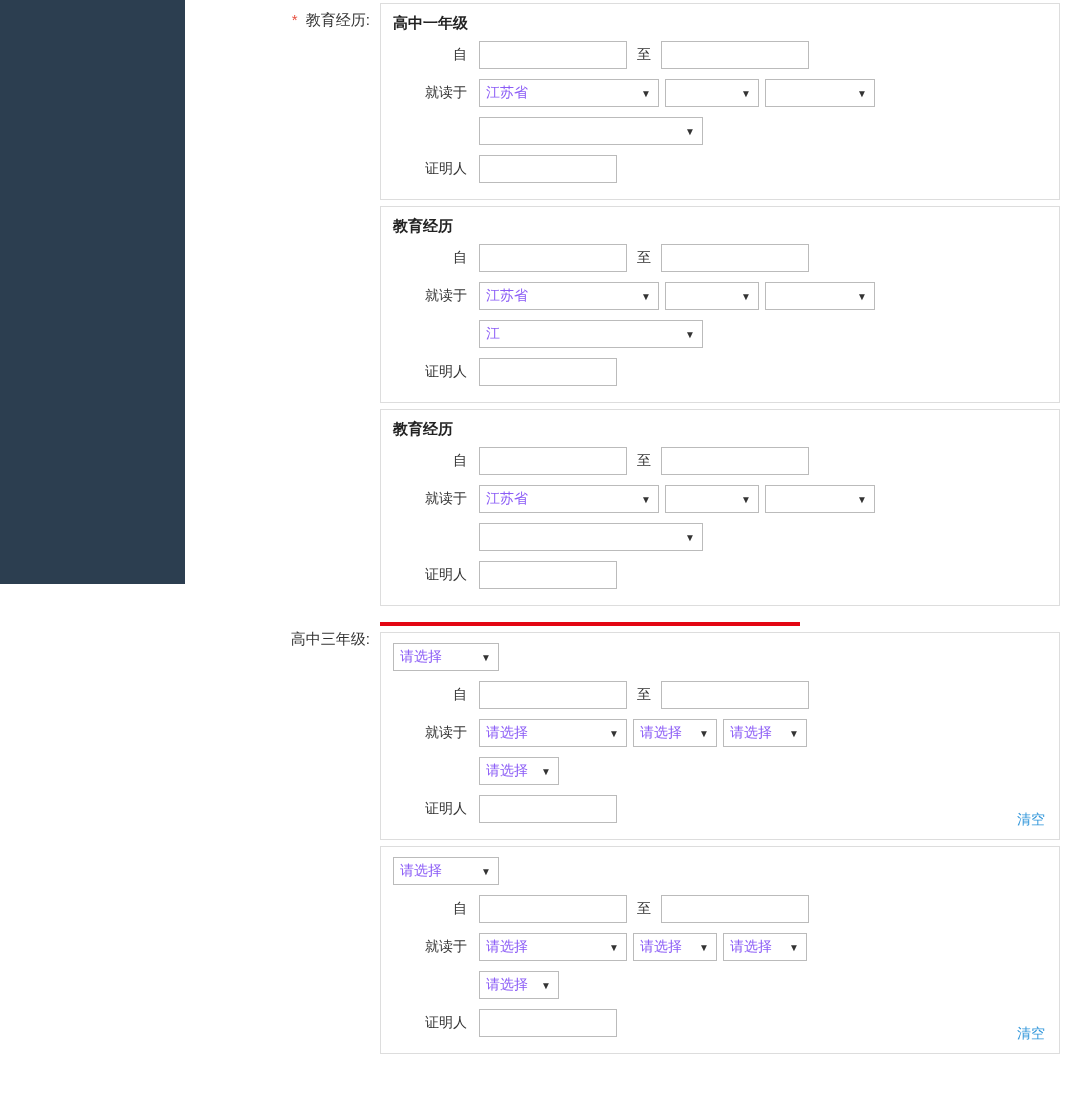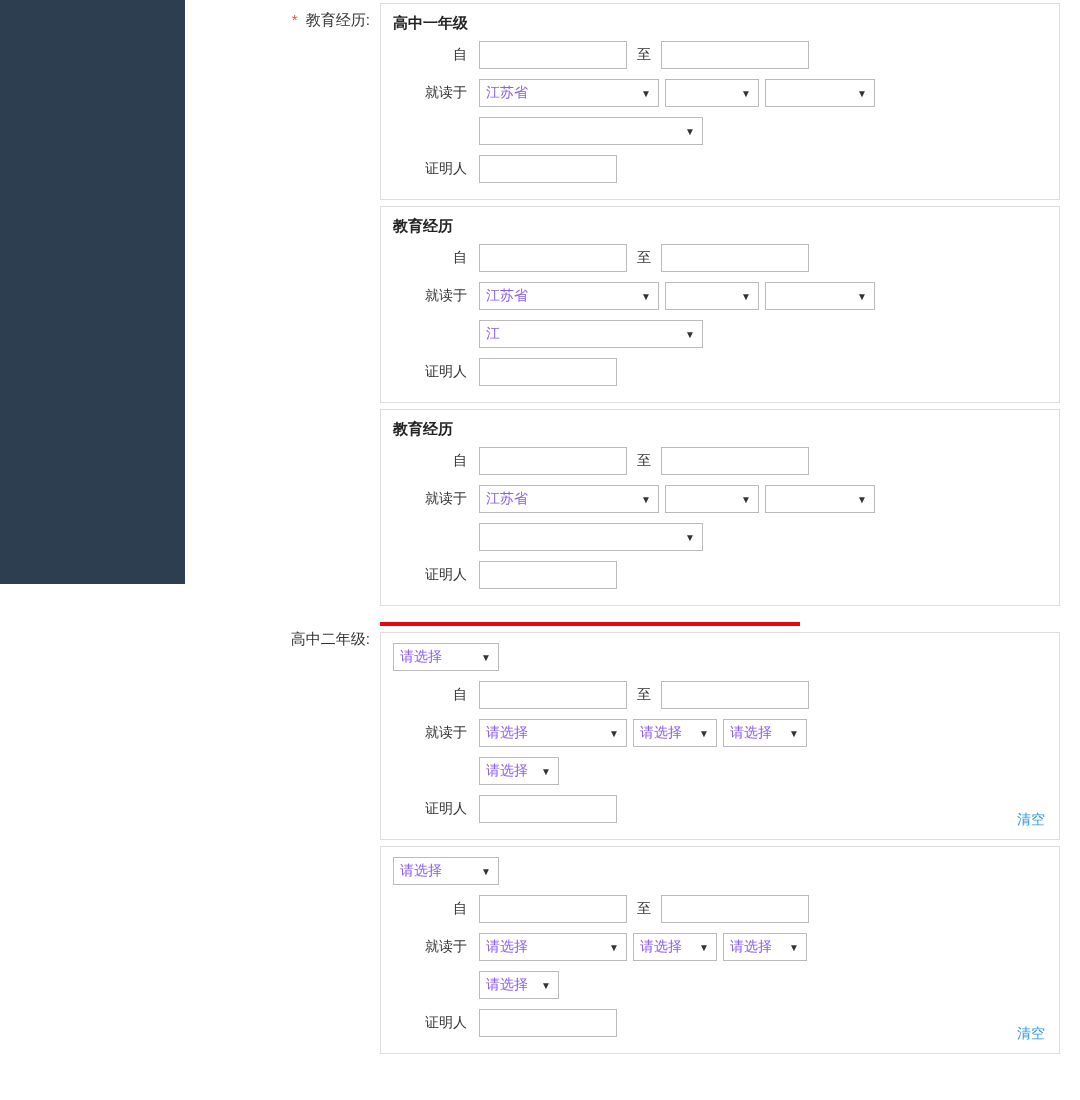"高中二年级" span { text: 二 -> 三 }
